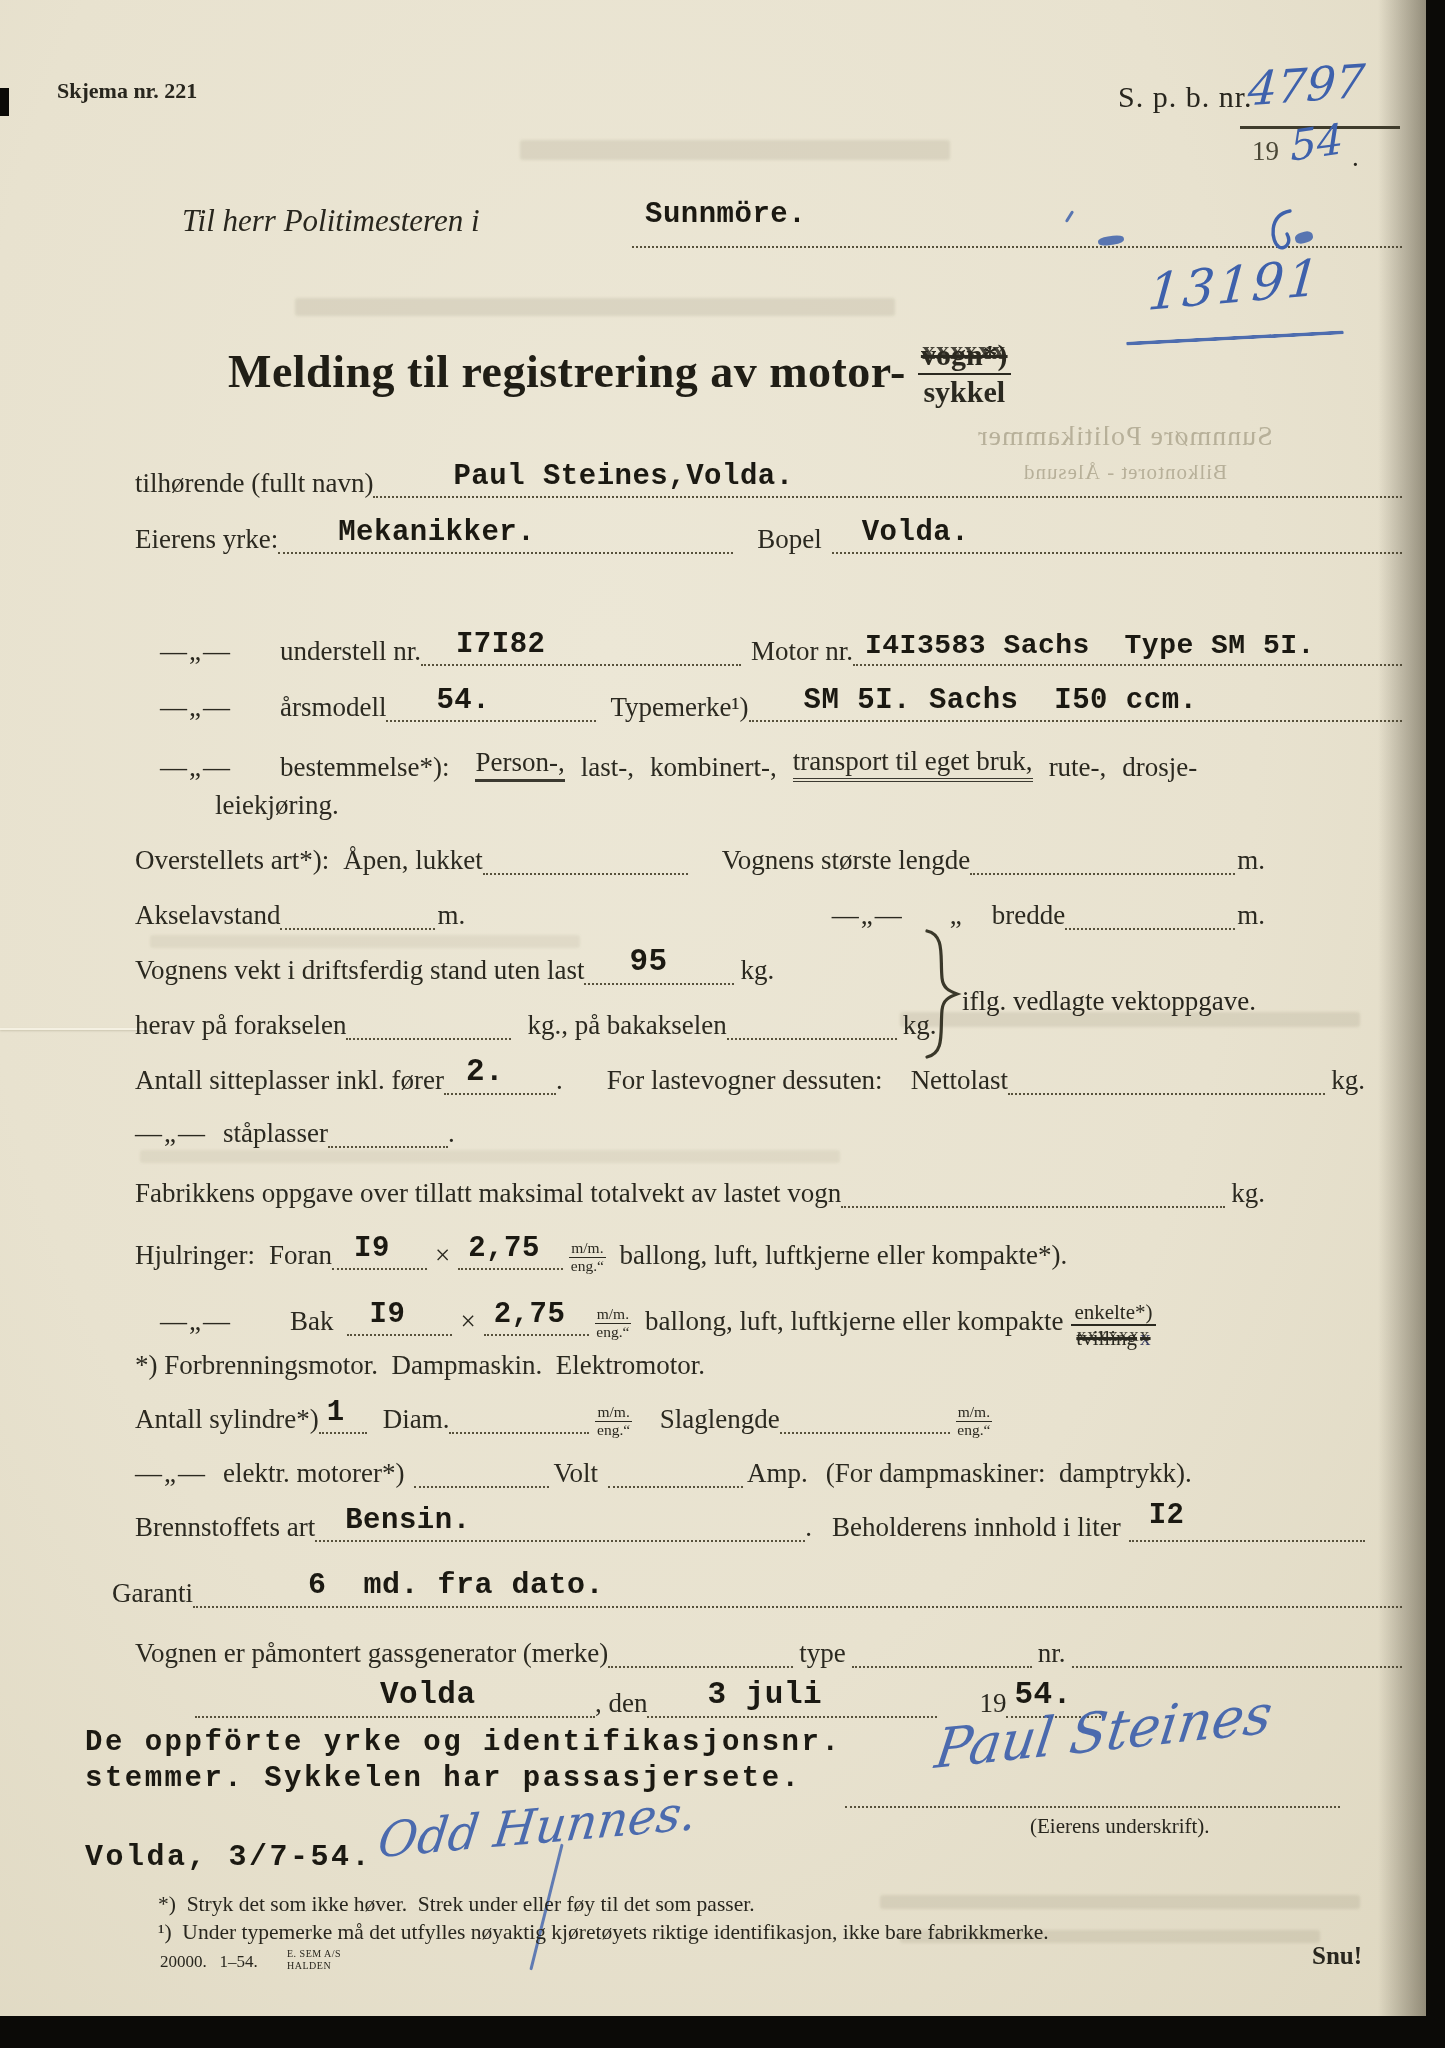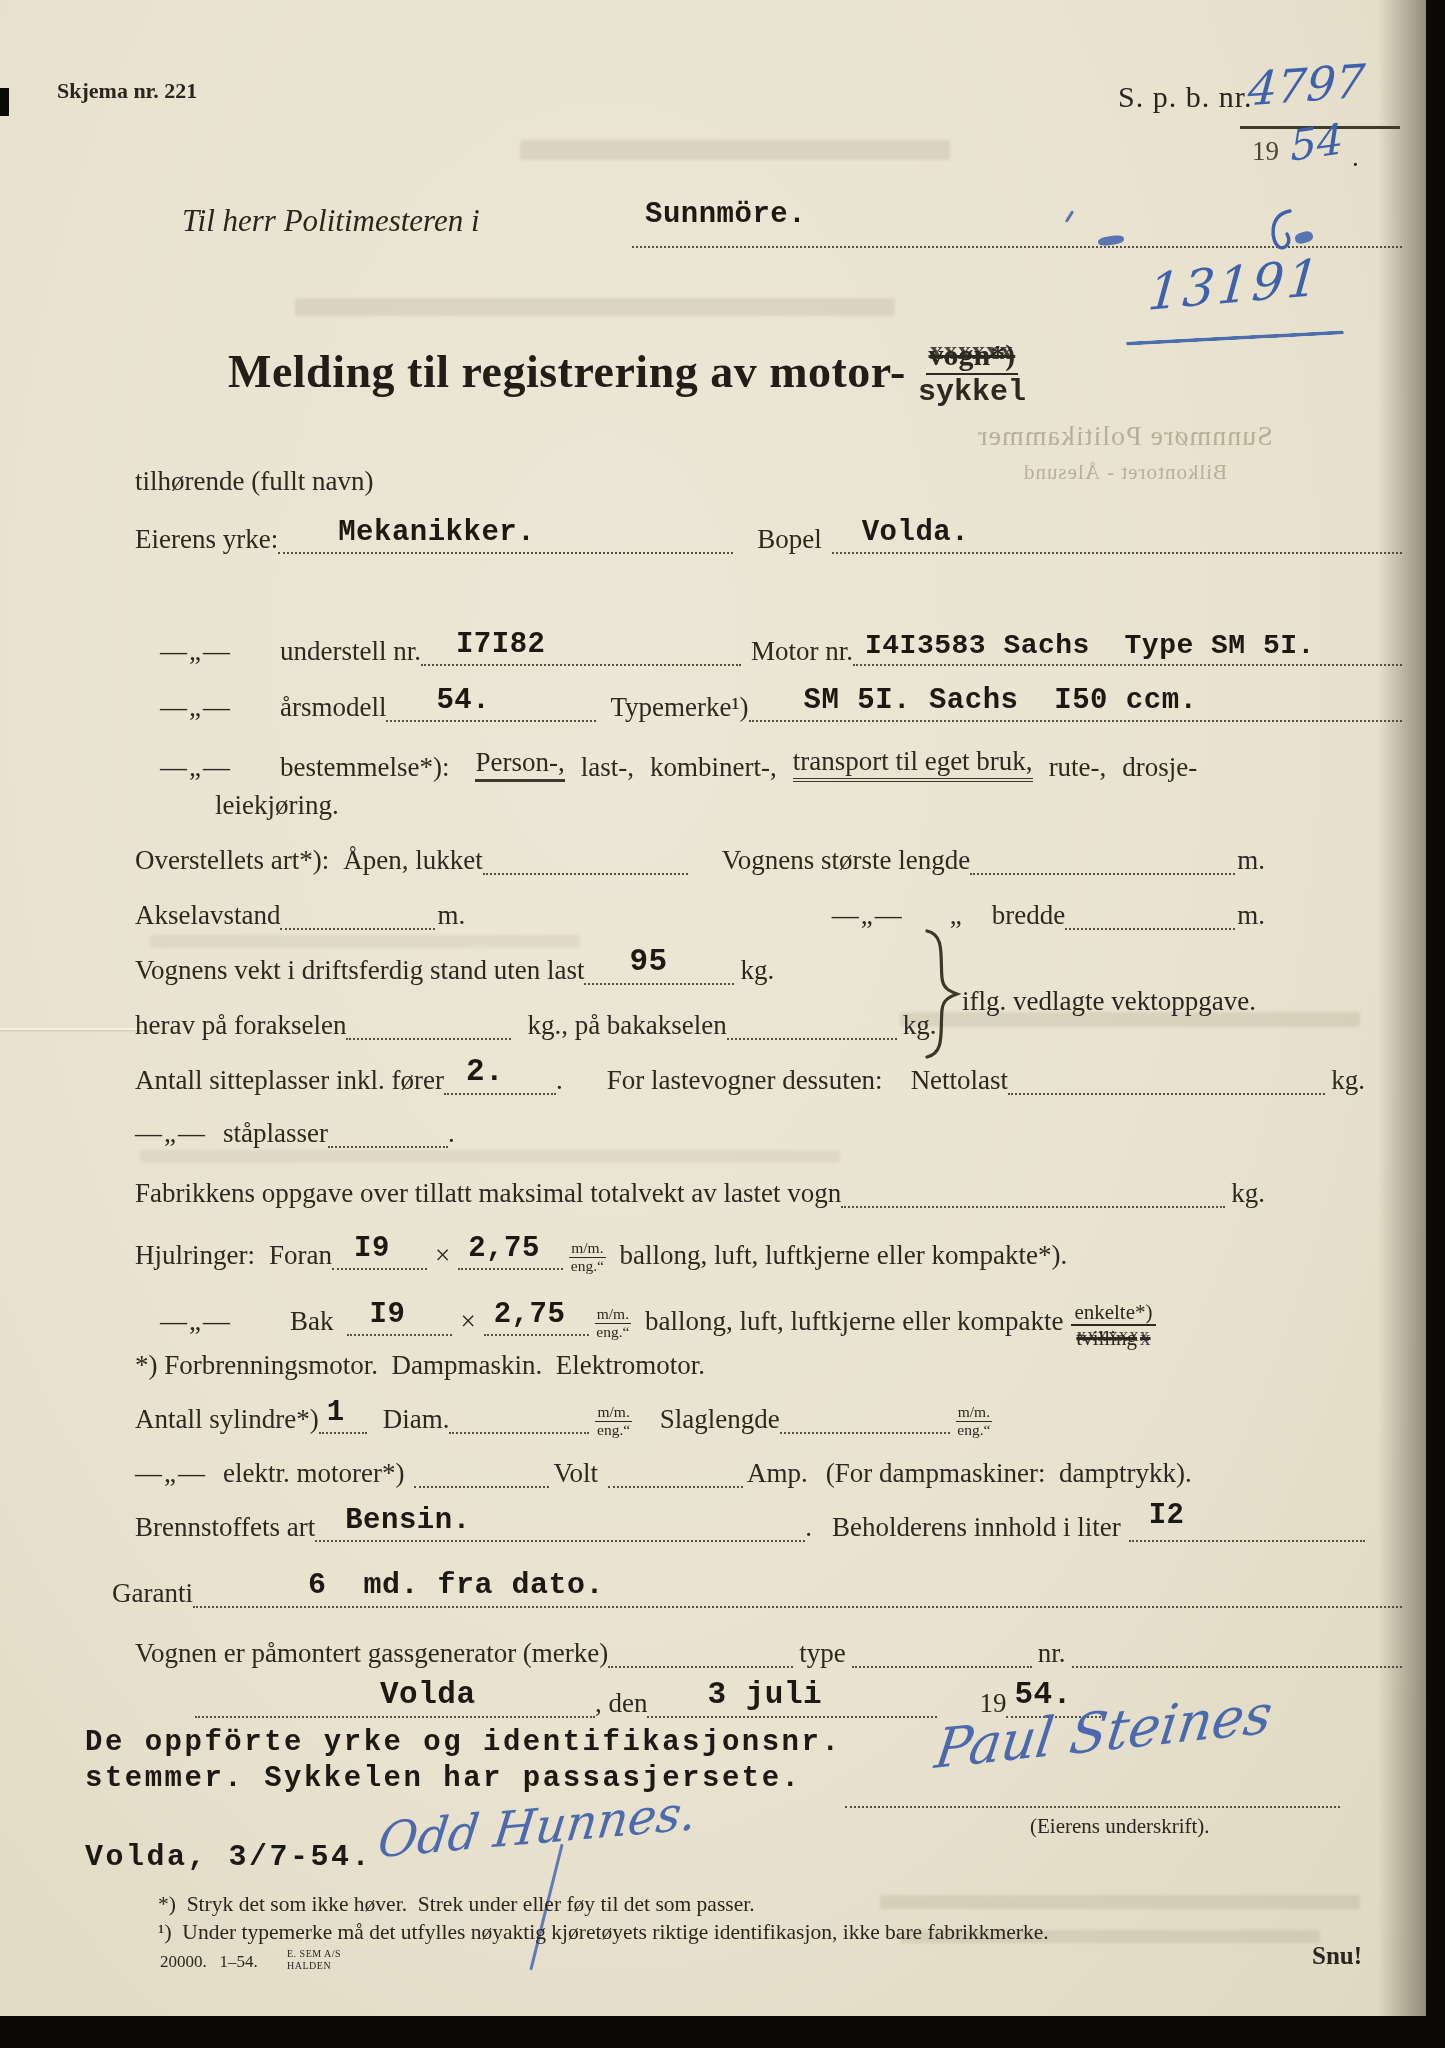"sykkel" span { font-family: Liberation Mono, monospace -> none }
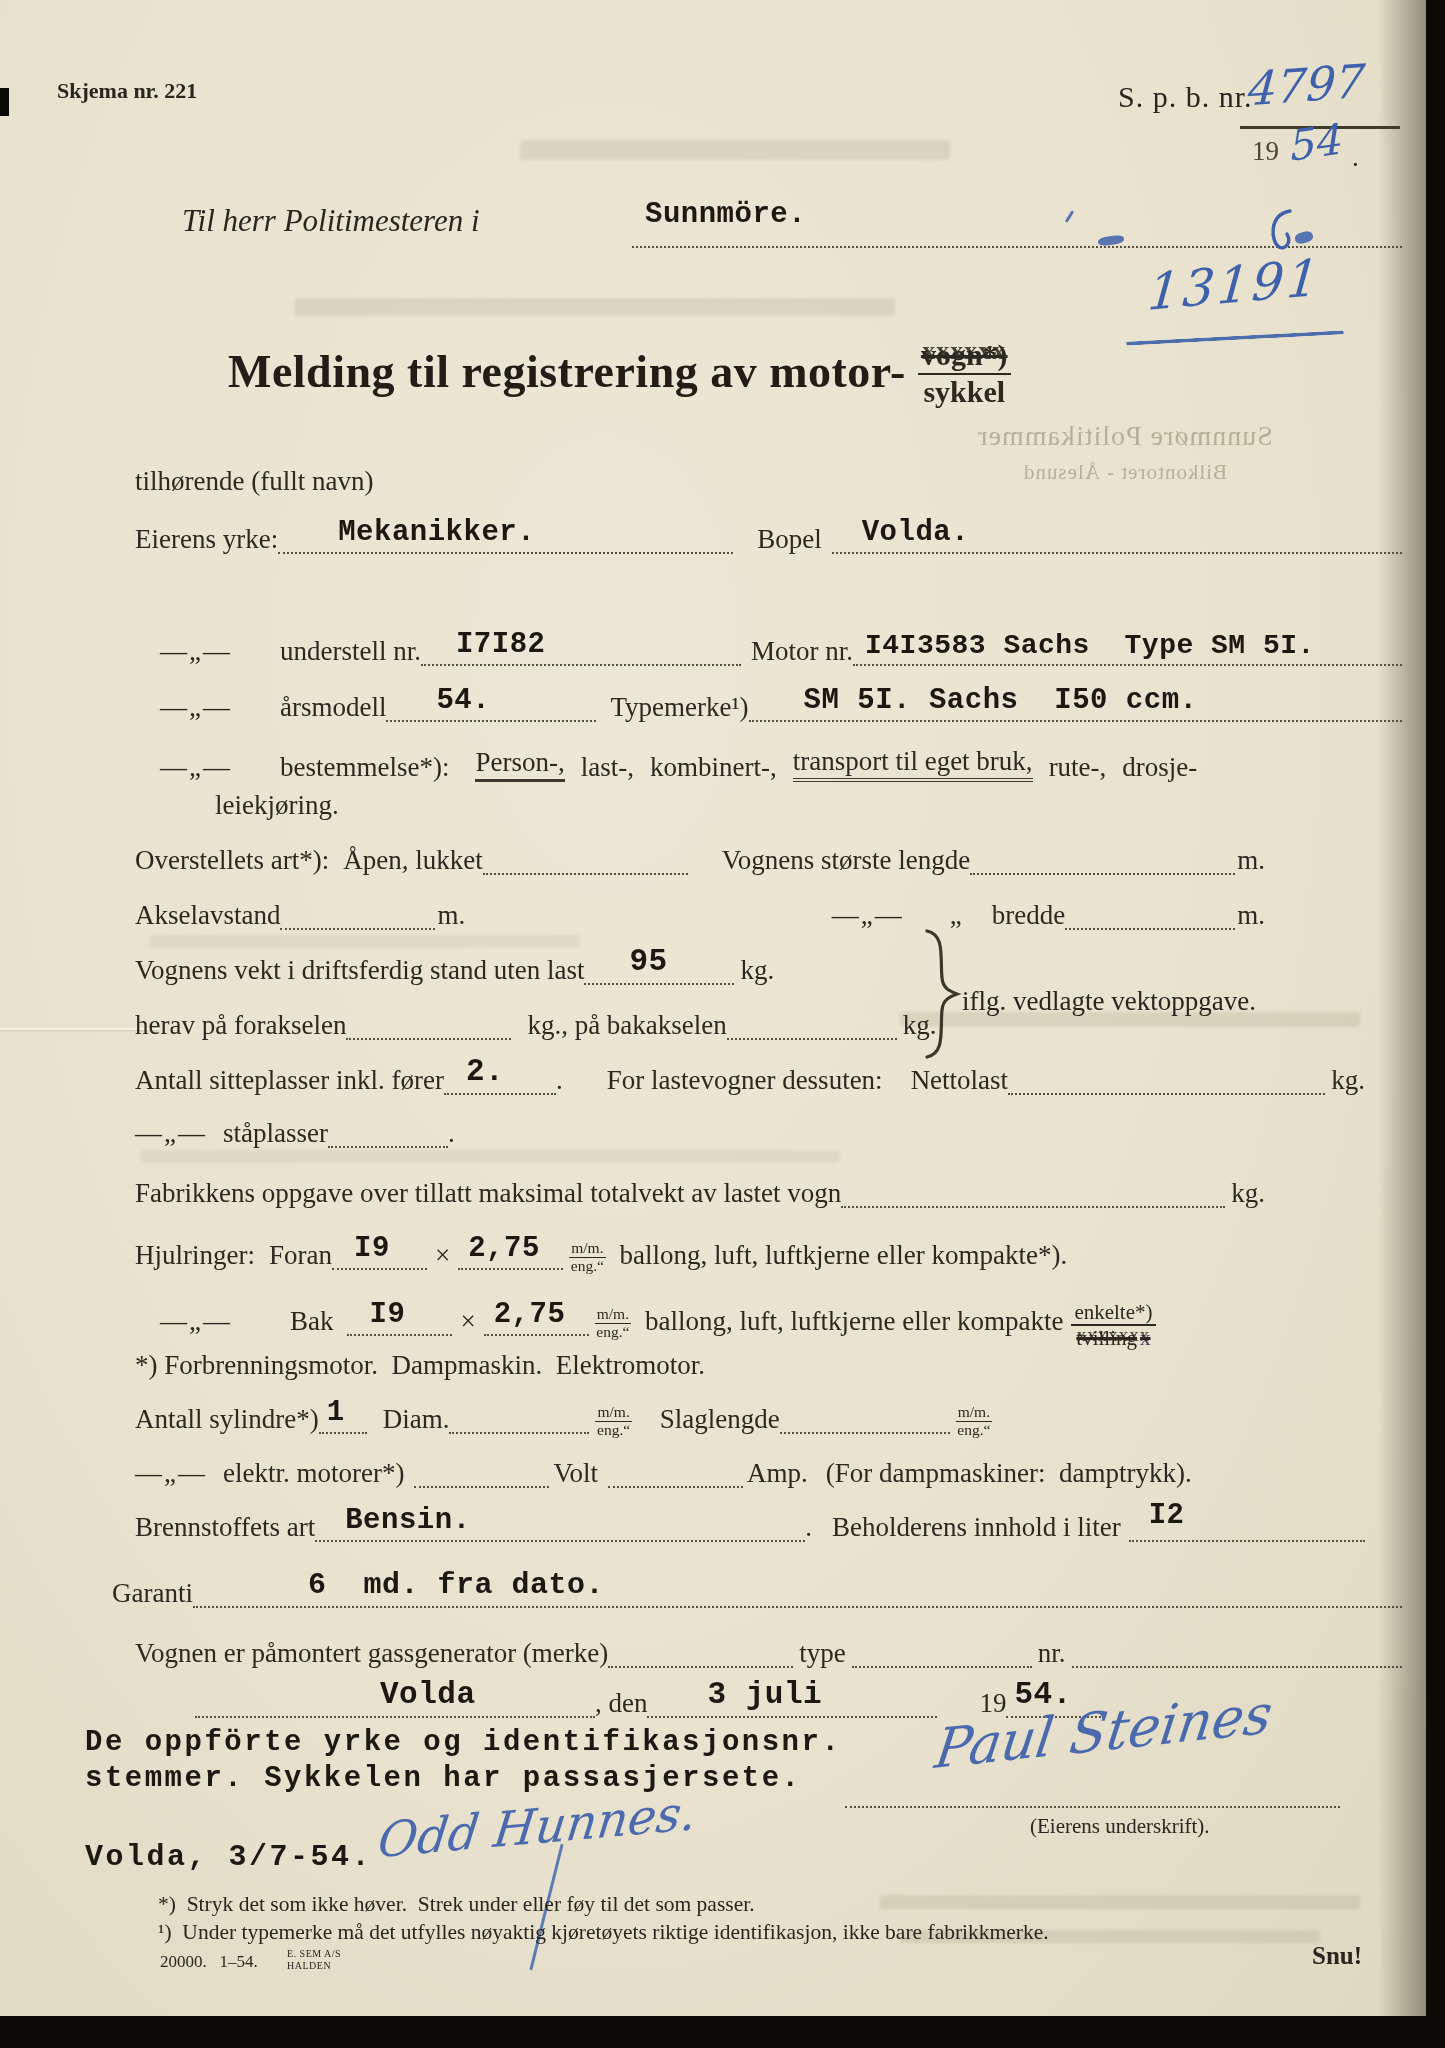"Paul Steines,Volda." span.fill { html: none -> <span> <span>Paul Steines,Volda.</span> </span> }
